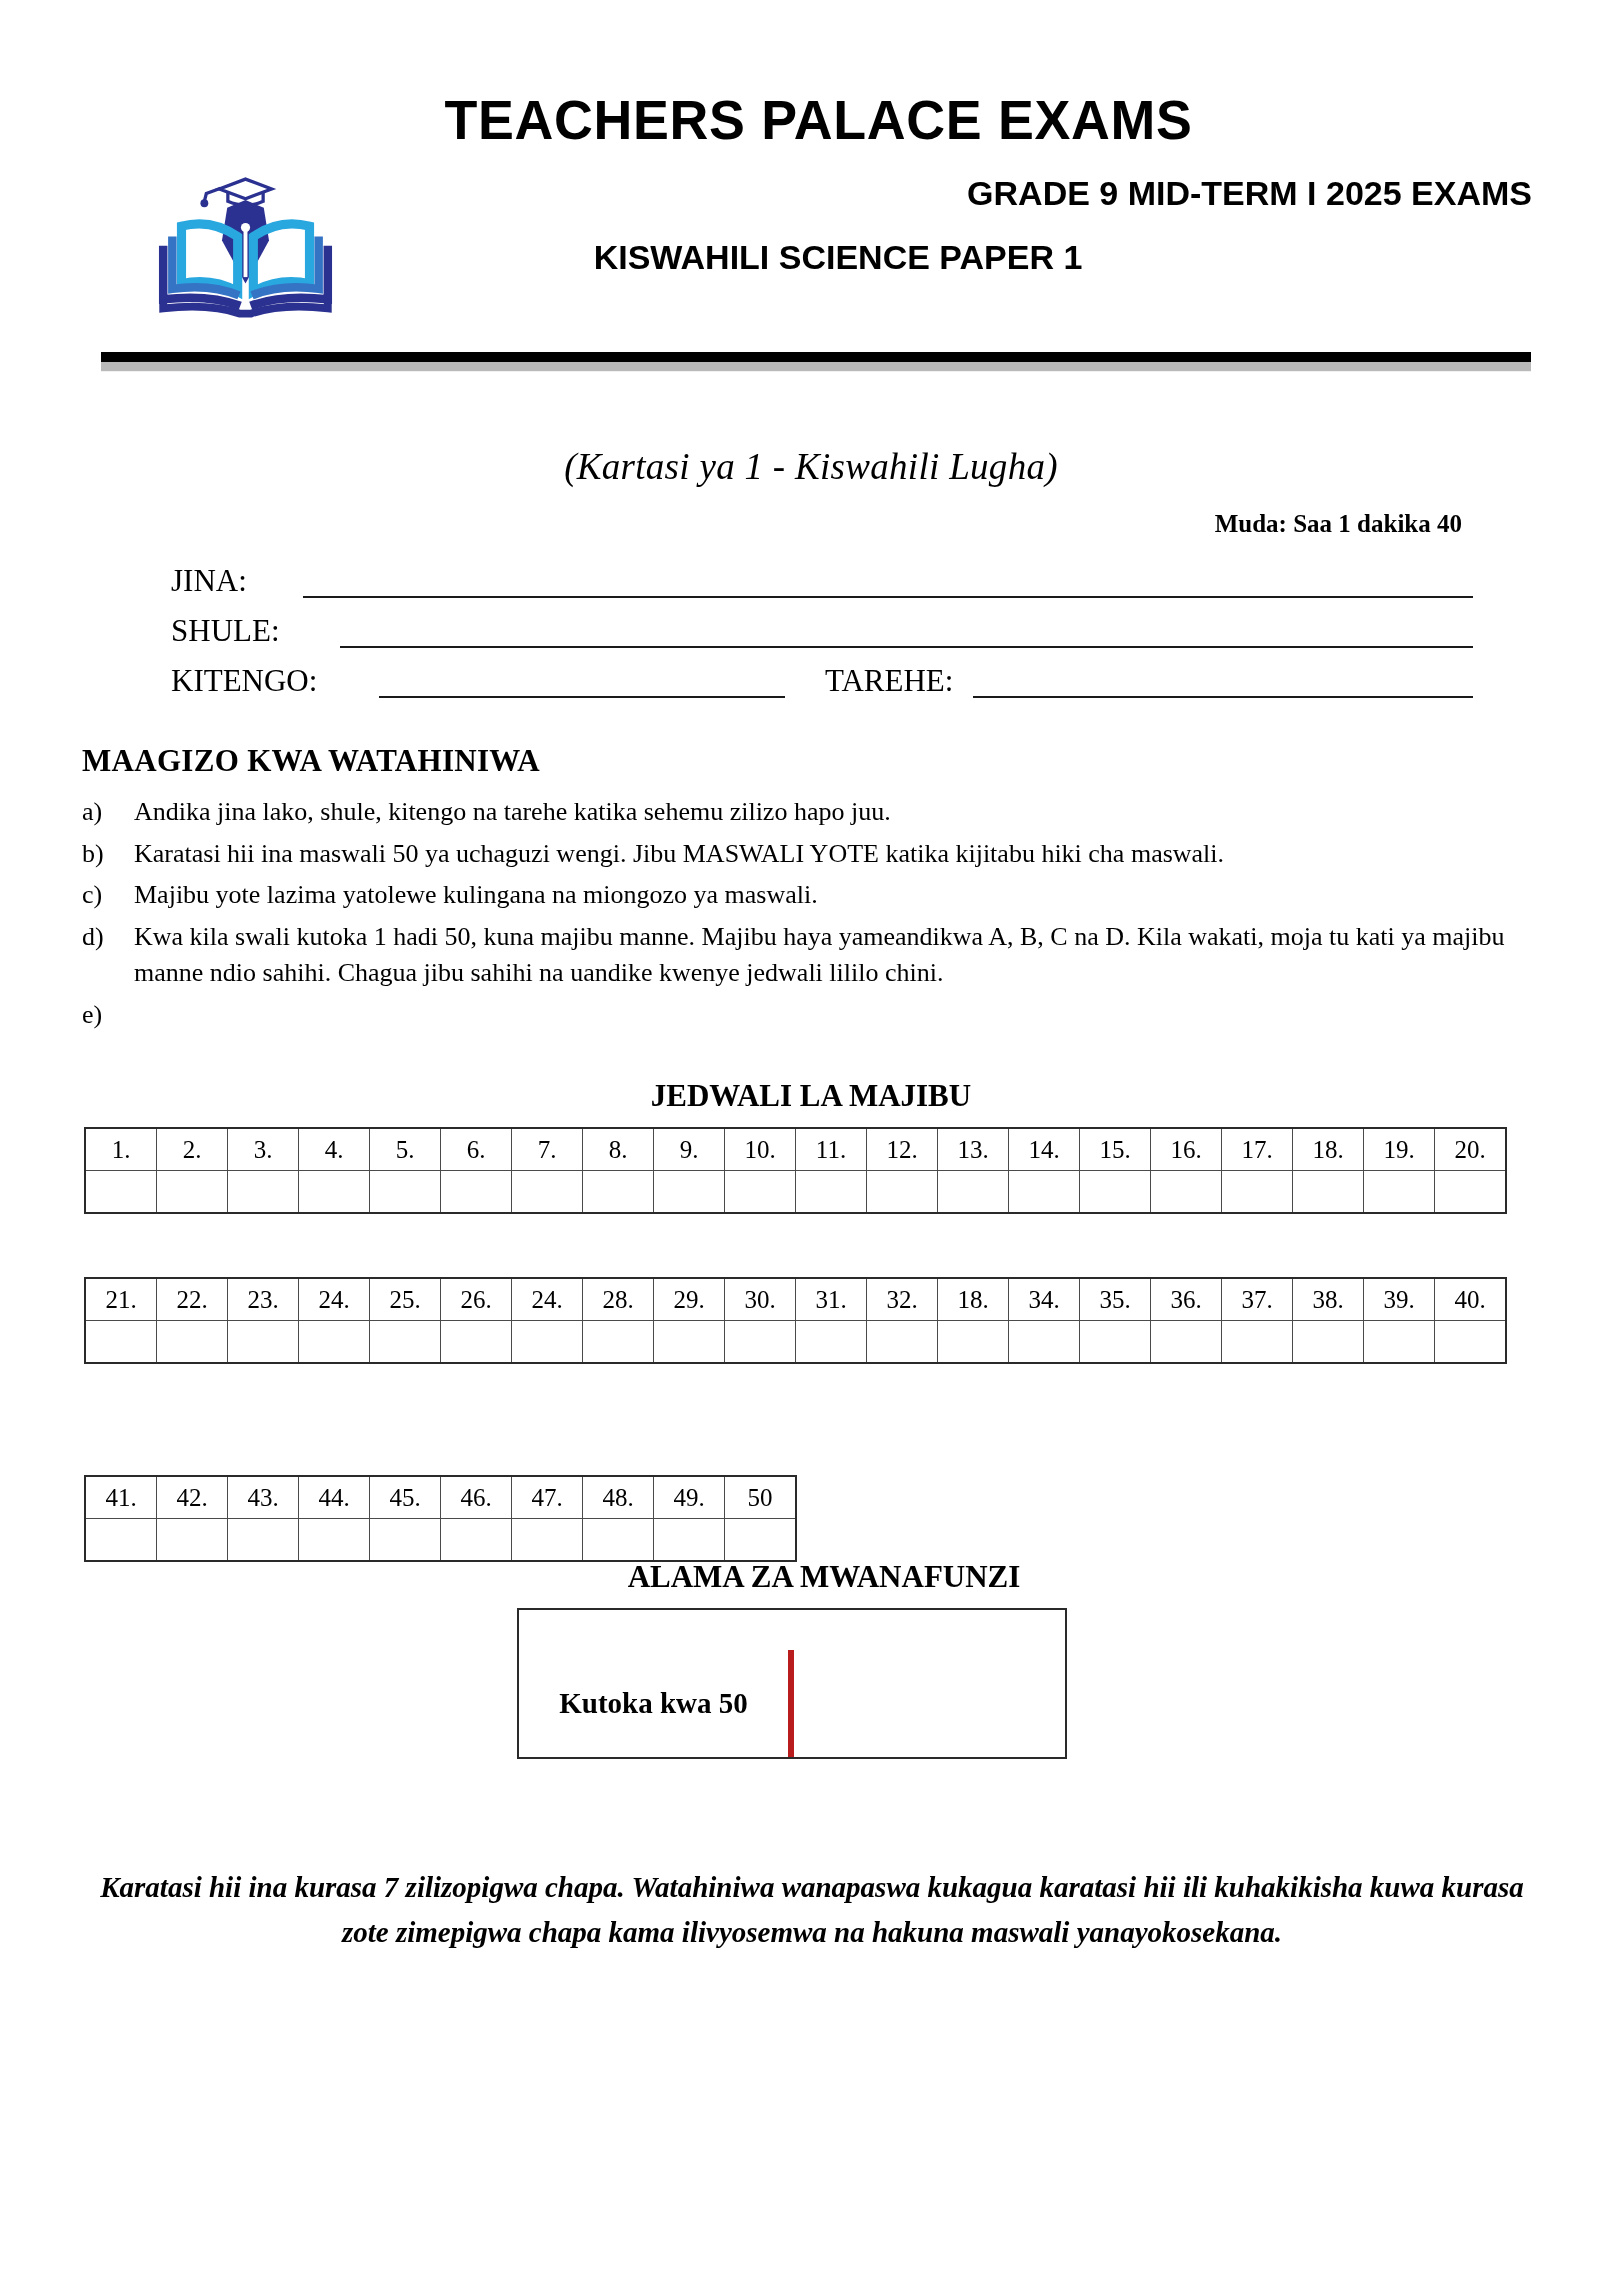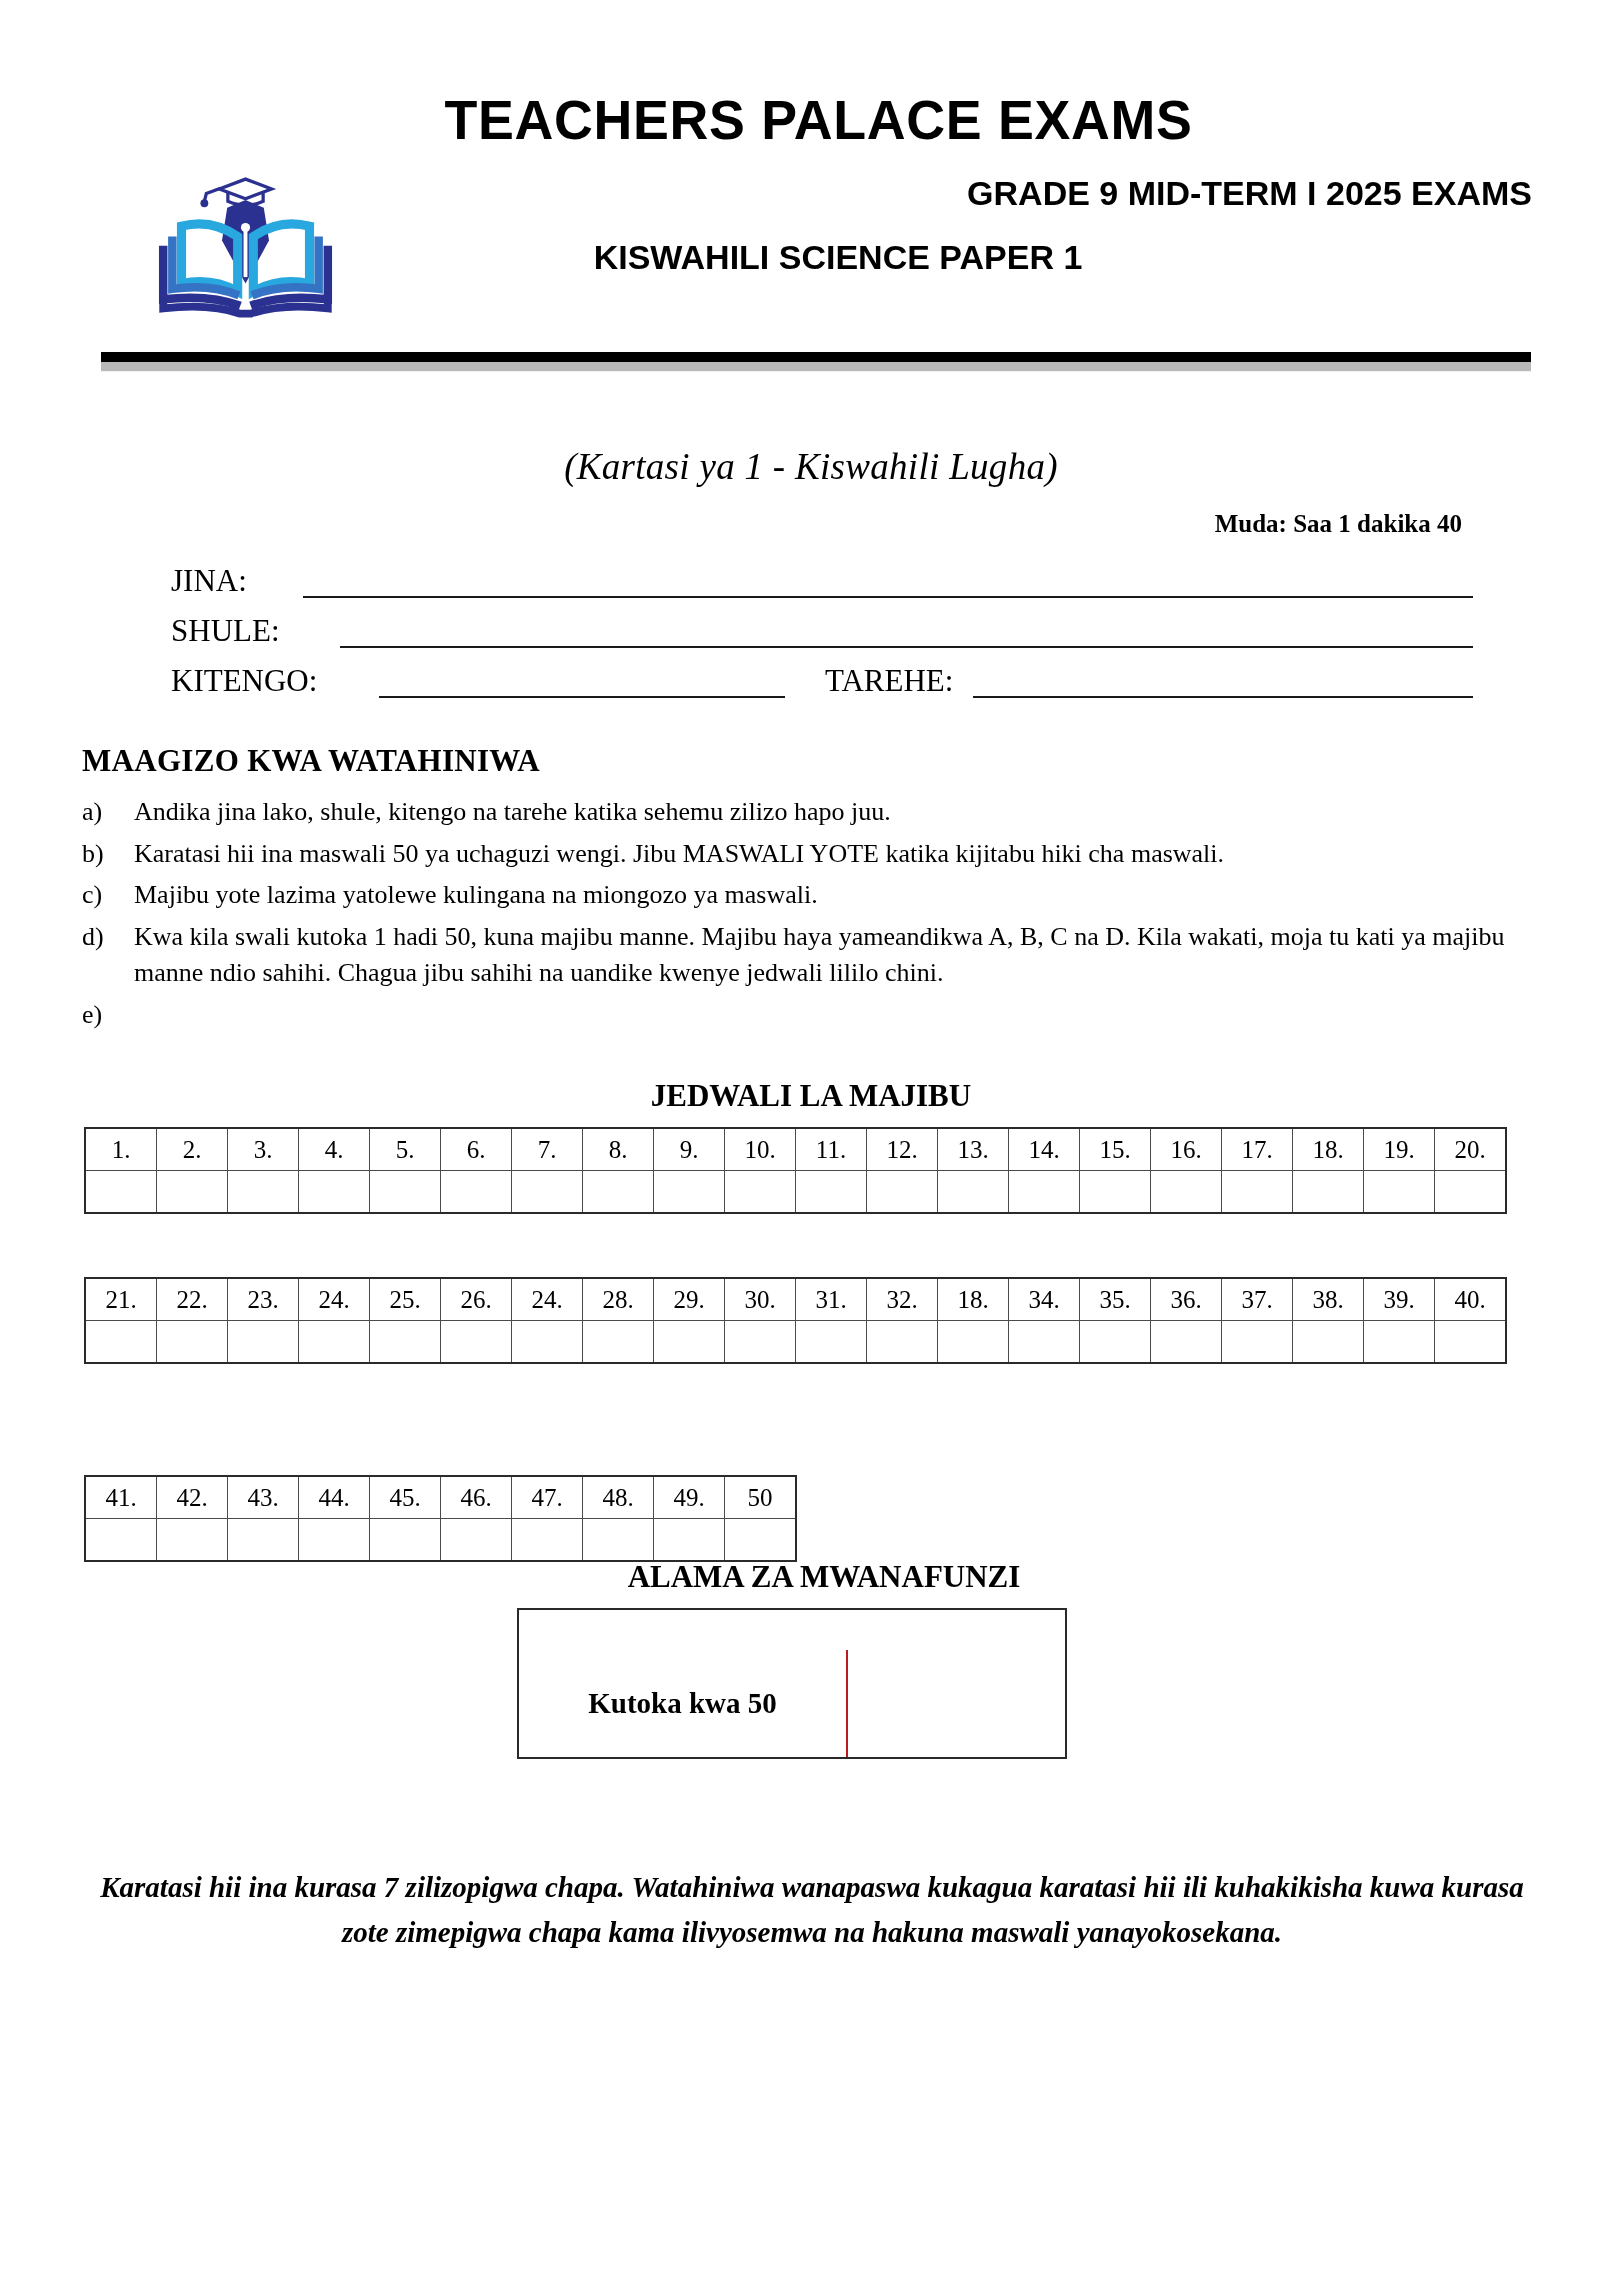"Kutoka kwa 50" .marks-label-cell { border-right: 2px solid #b91c1c -> 6px solid #b91c1c; width: 329px -> 275px }
